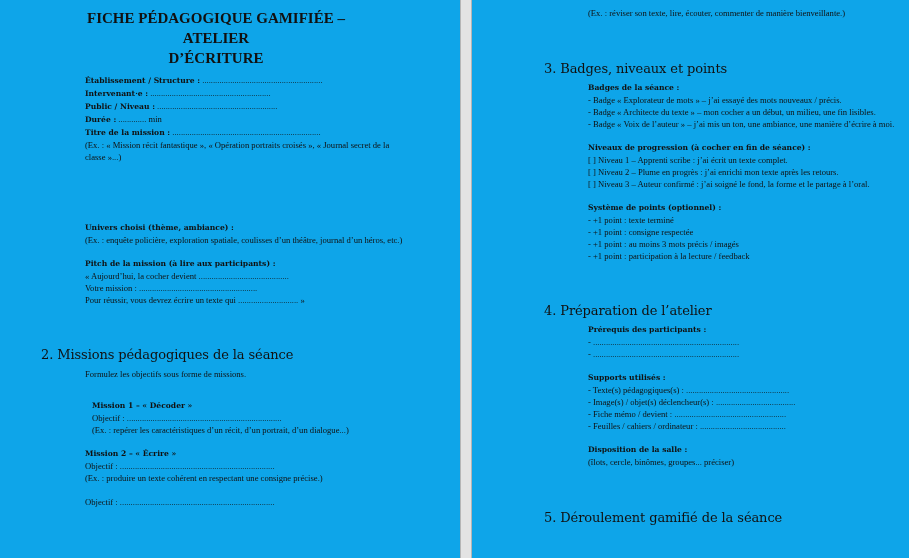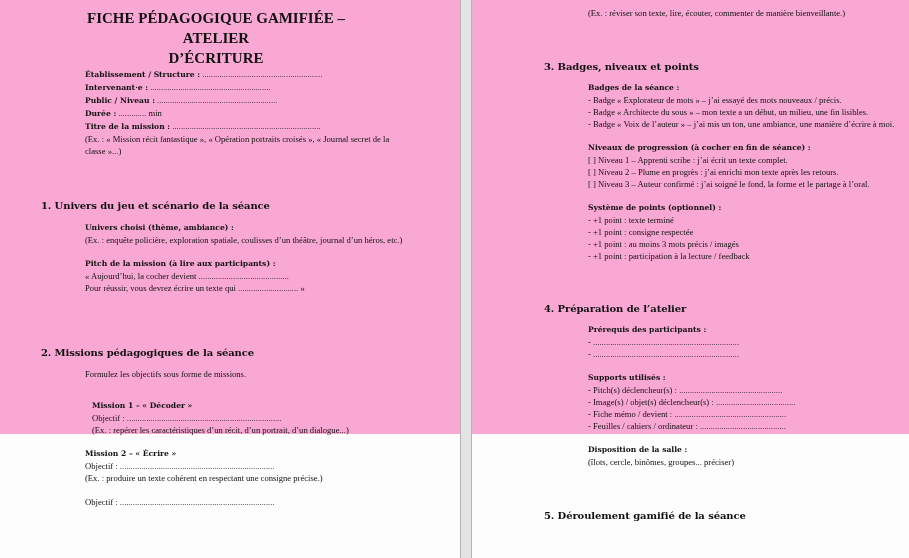"FICHE PÉDAGOGIQUE GAMIFIÉE – ATELIER" .page { background: #f9a8d4 -> #0ea5e9; height: 434px -> 558px }
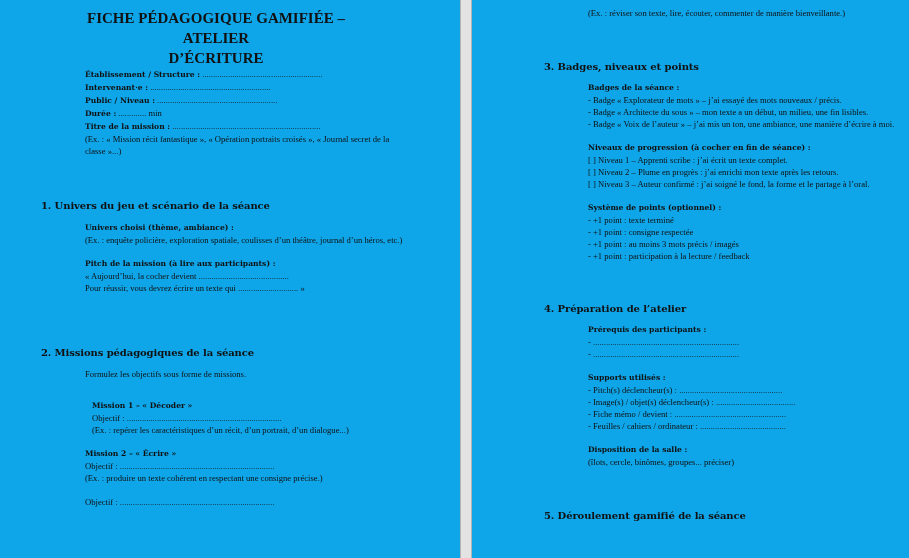"3. Badges, niveaux et points" .h2 { font-size: 10px -> 13px; font-weight: bold -> normal }
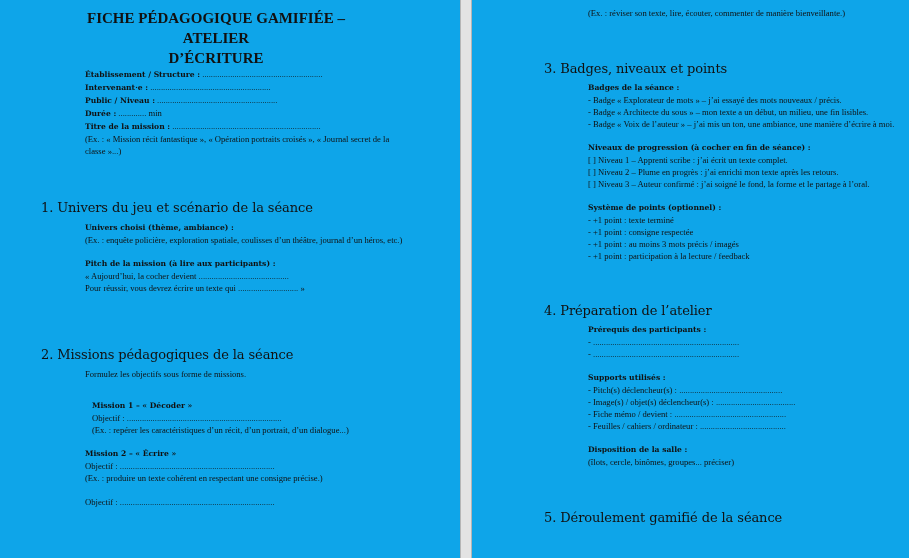"Établissement / Structure :" div.block { top: 68px -> 74px }
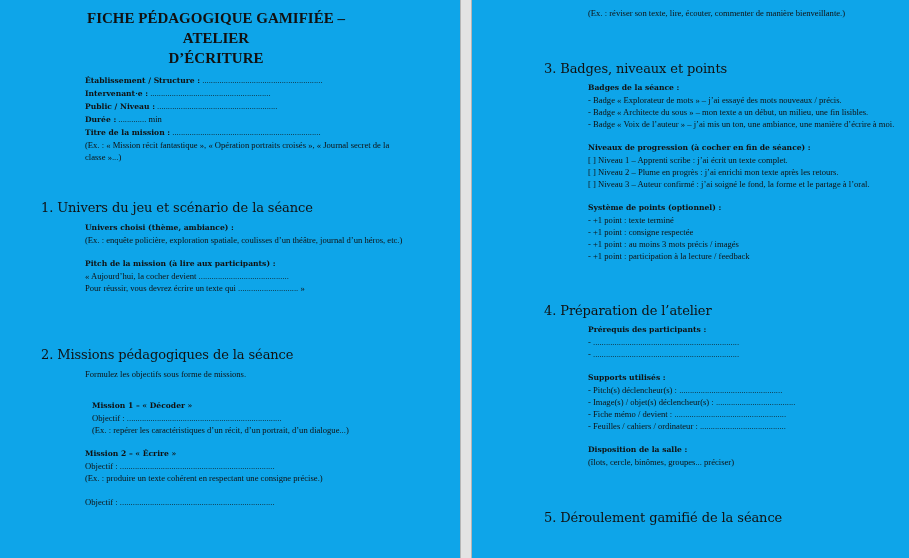"- Badge « Architecte du" div { text: sous » – mon texte -> texte » – mon cocher }
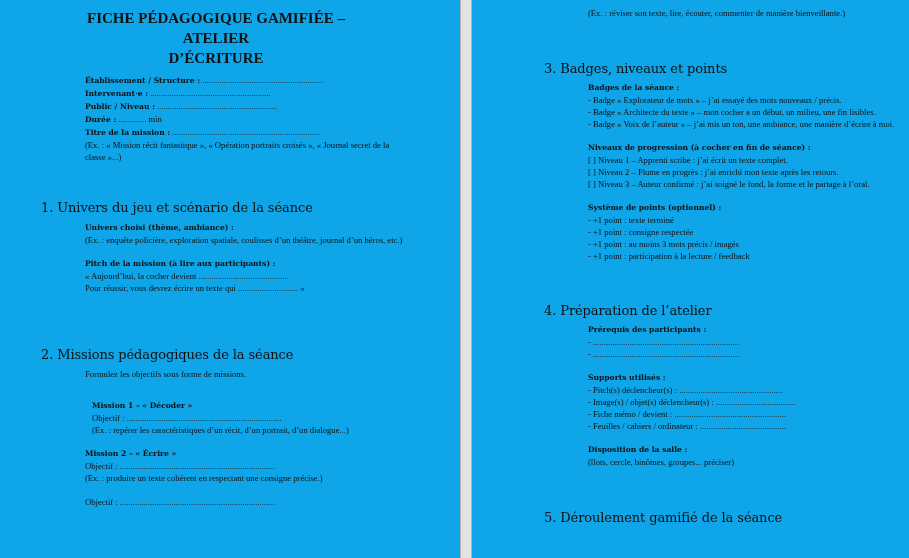"1. Univers du jeu et" div.abs { html: <div>1. Univers du jeu et scénario de la séance</div> -> none }
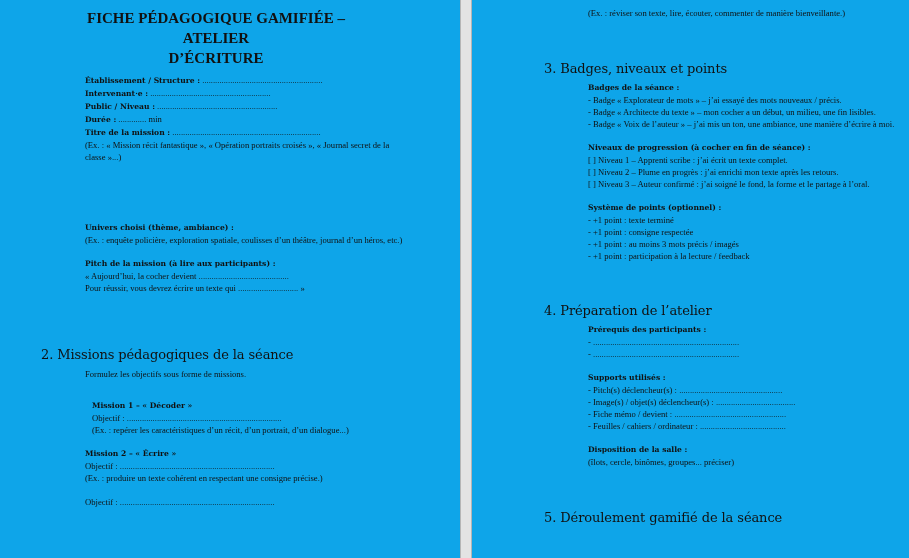"Votre mission :" div { html: none -> <div>Votre mission : .......................................................</div> }
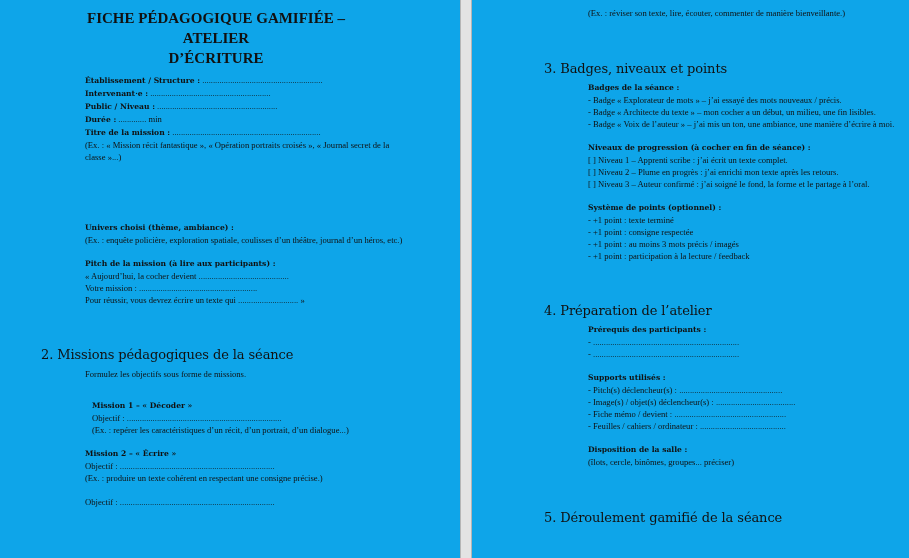"- Pitch(s) déclencheur(s) :" div { text: Pitch(s) déclencheur -> Texte(s) pédagogiques }
